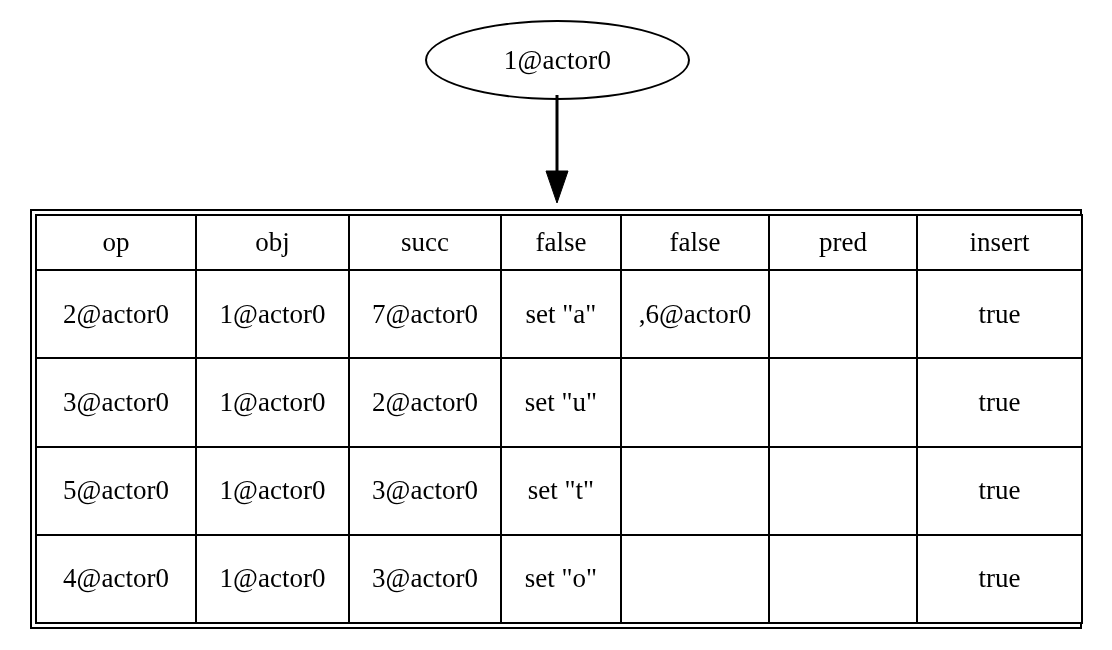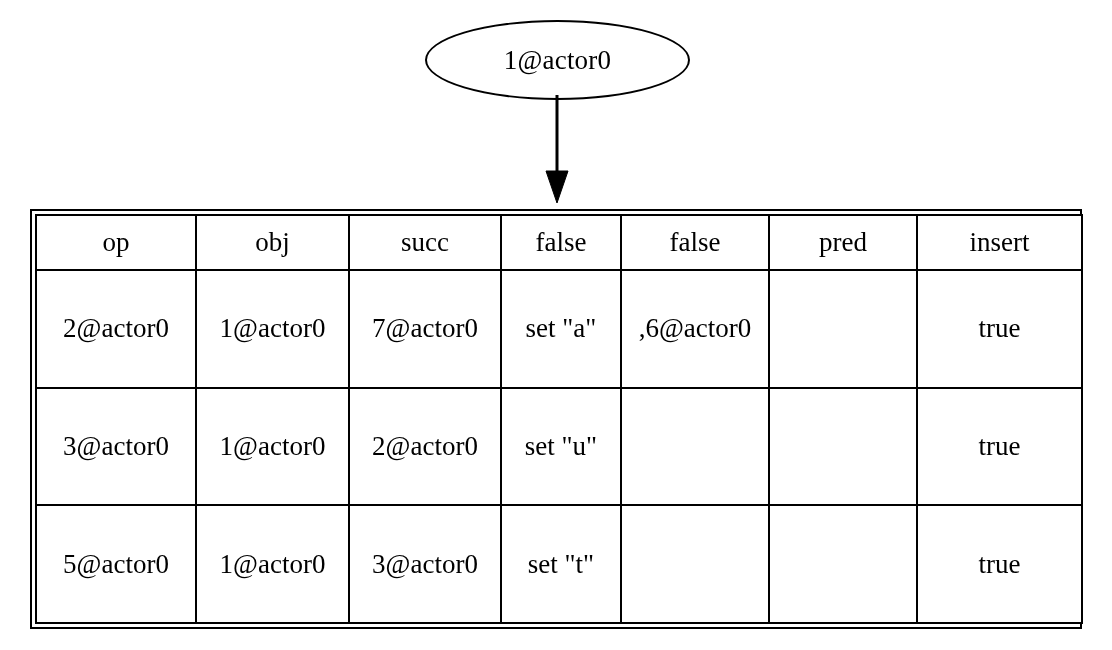"4@actor0" tr { html: none -> <tr> <td>4@actor0</td> <td>1@actor0</td> <td>3@actor0</td> <td>set "o"</td> <td></td> <td></td> <td>true</td> </tr> }
